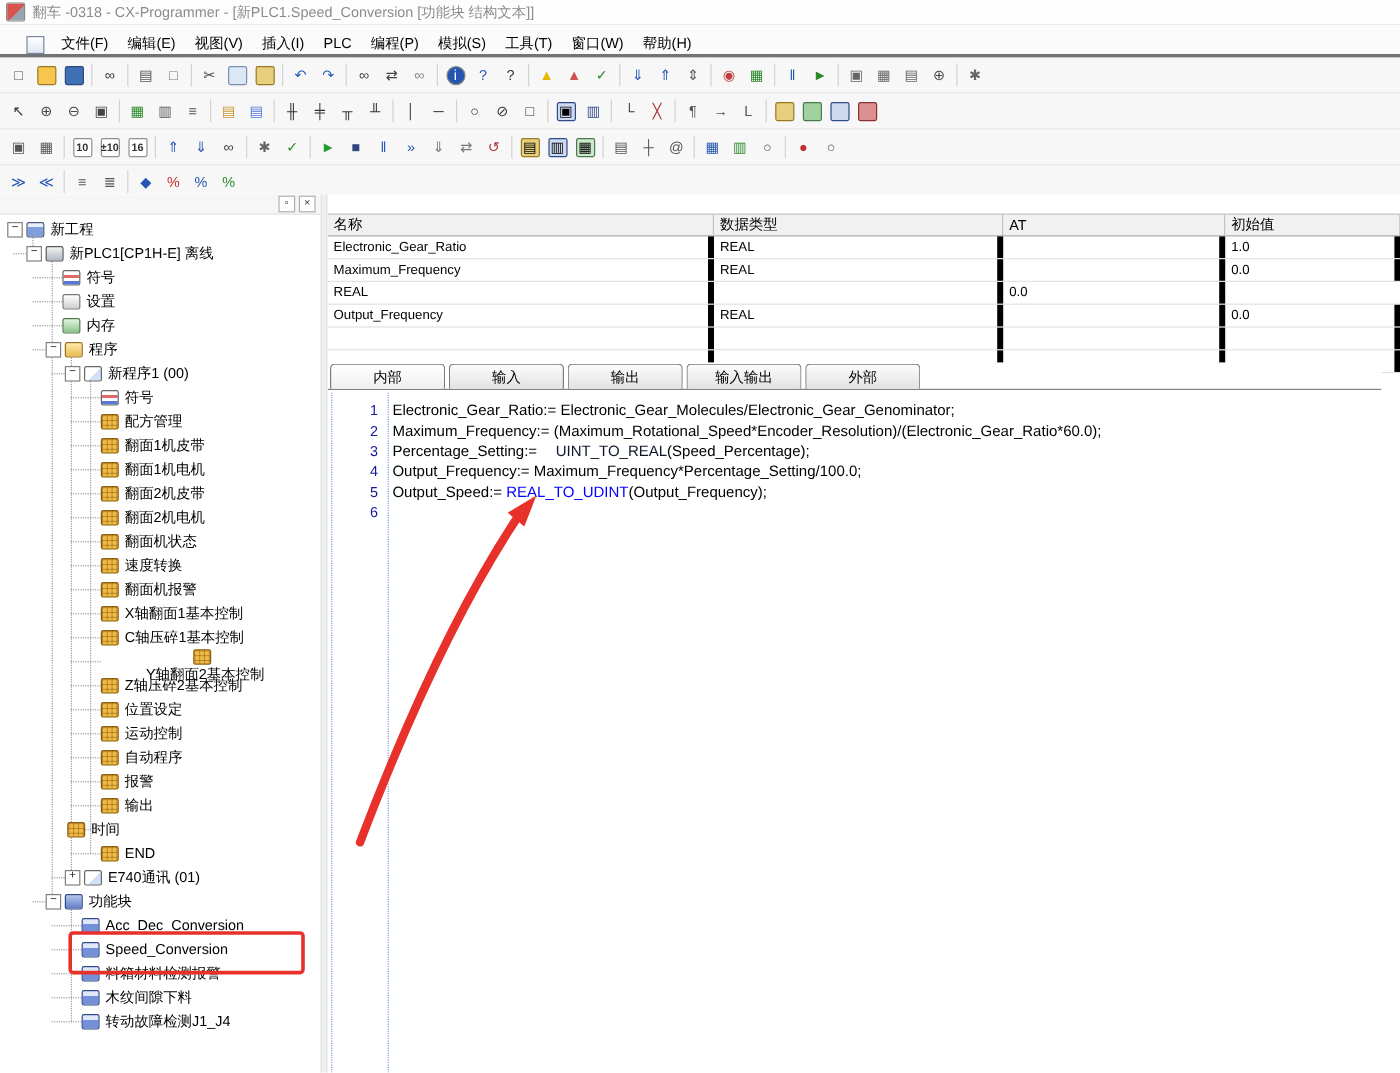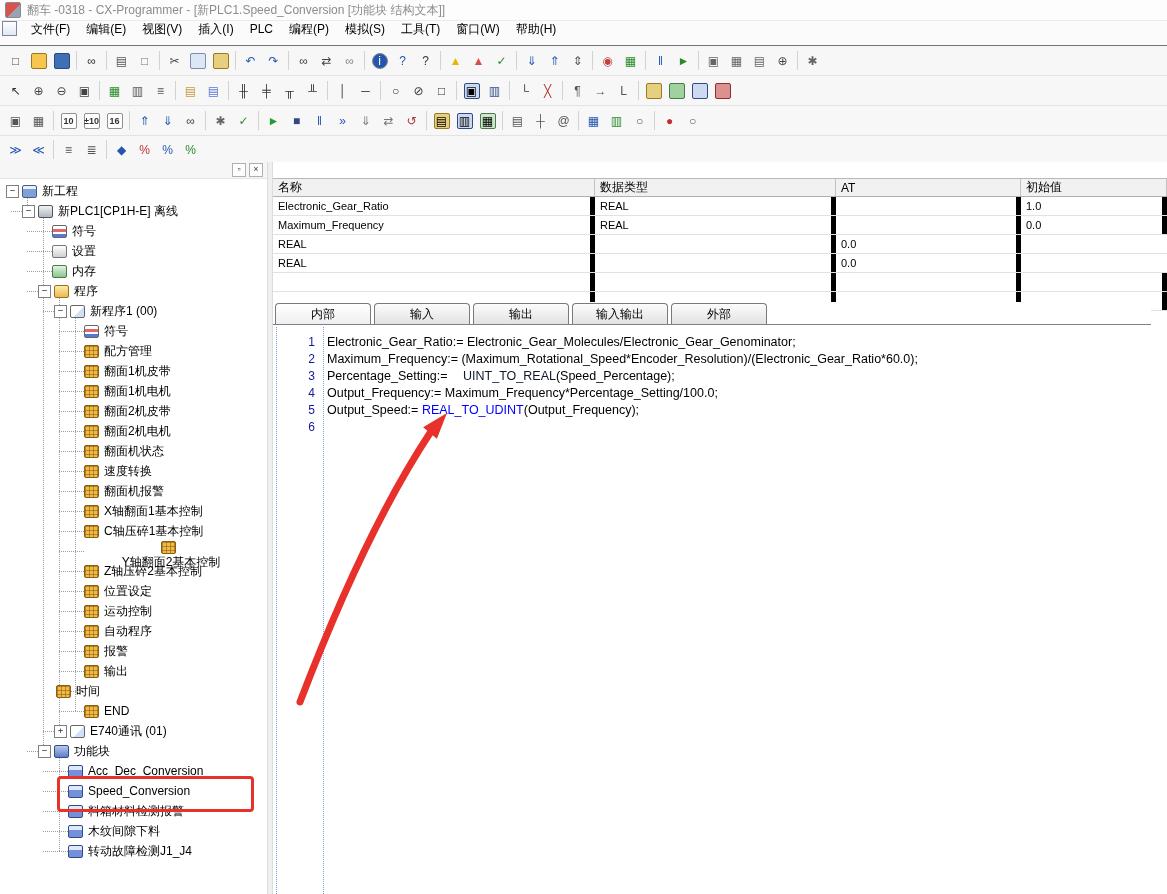"文件(F) 编辑(E) 视图(V) 插入(I) PLC" .menubar { align-items: flex-start -> flex-end; border-bottom: 1px solid #737373 -> 3px solid #737373; padding-left: 0 -> 20px }
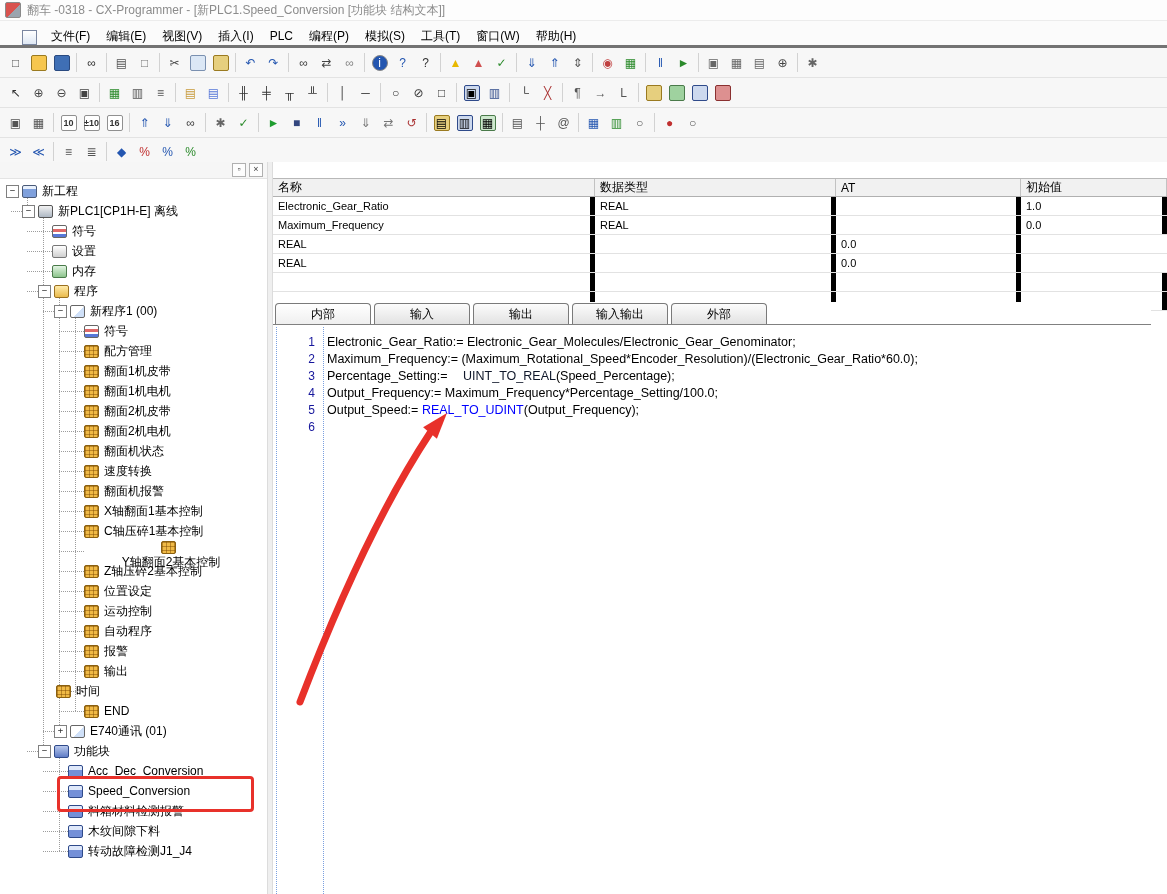"Output_Frequency" div { html: none -> <div>Output_Frequency</div> }
